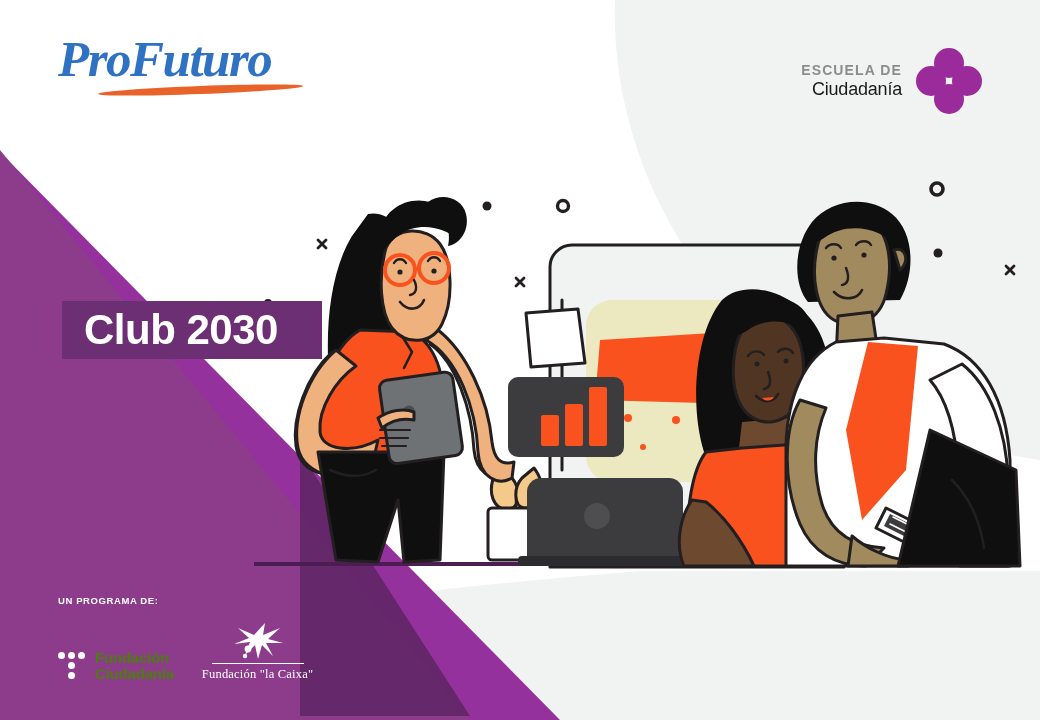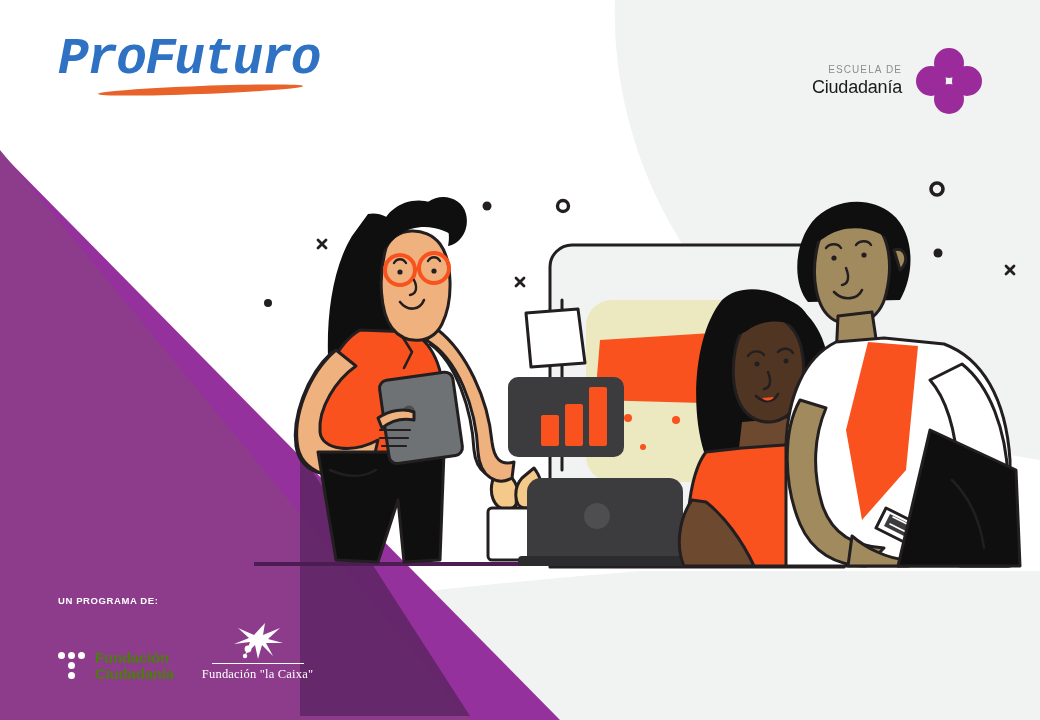"ProFuturo" #brand-logo .wordmark { font-family: Liberation Mono, monospace -> Liberation Serif, serif }
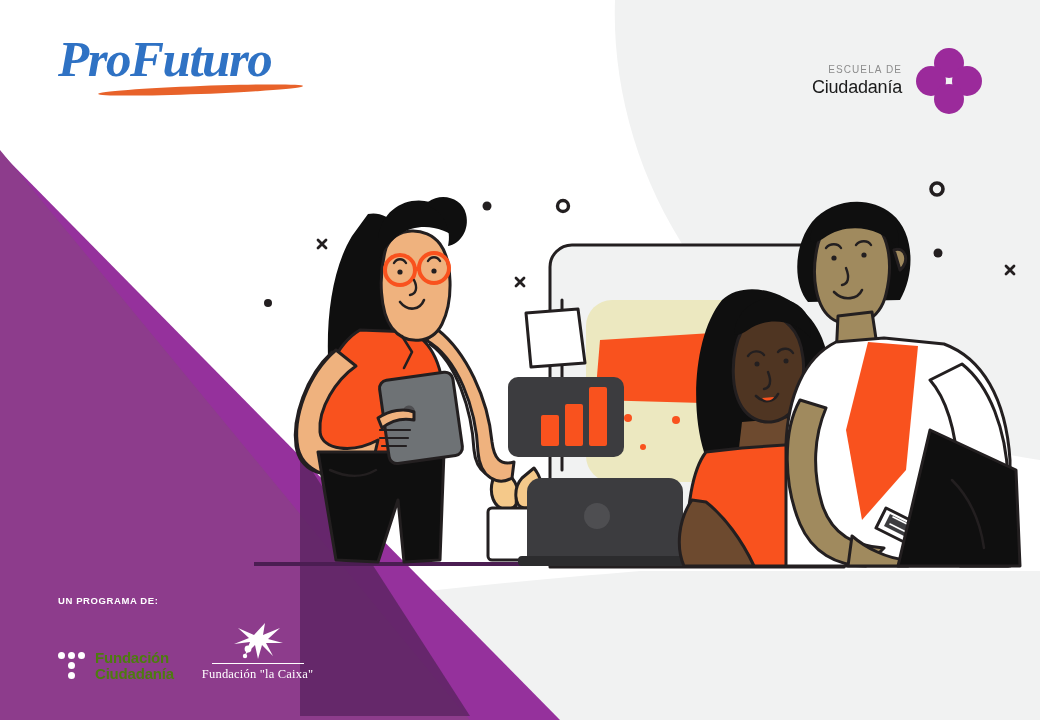"ESCUELA DE" #partner-lockup .kicker { font-size: 10px -> 14px; font-weight: 400 -> 700 }
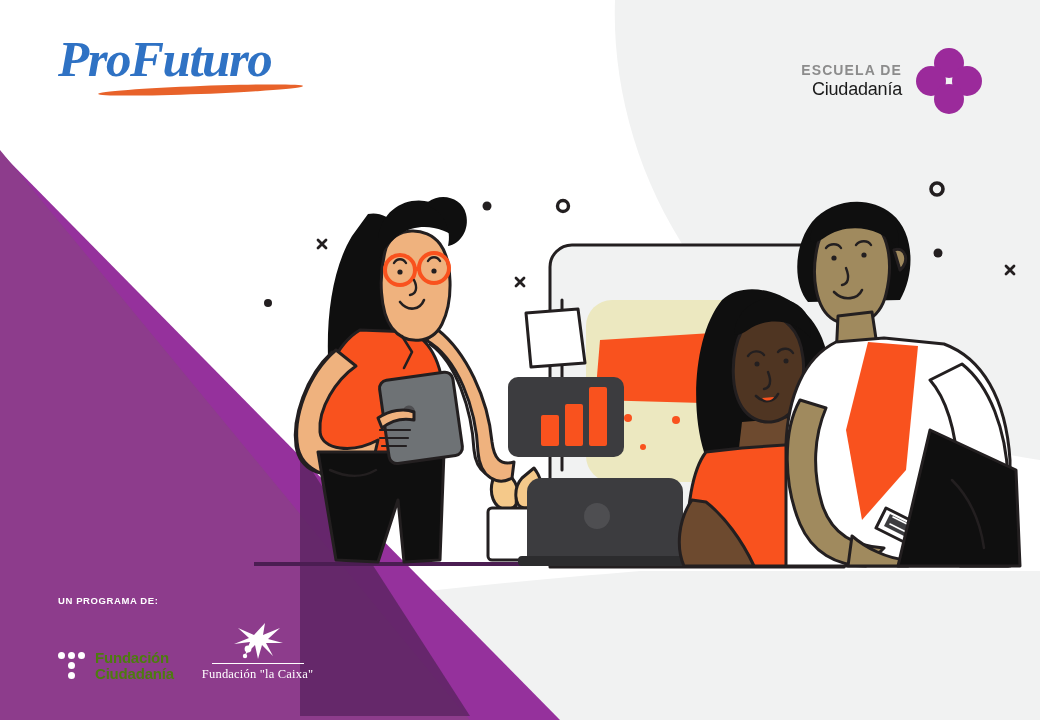"Club 2030" div { html: none -> <div> <span>Club 2030</span> </div> }
